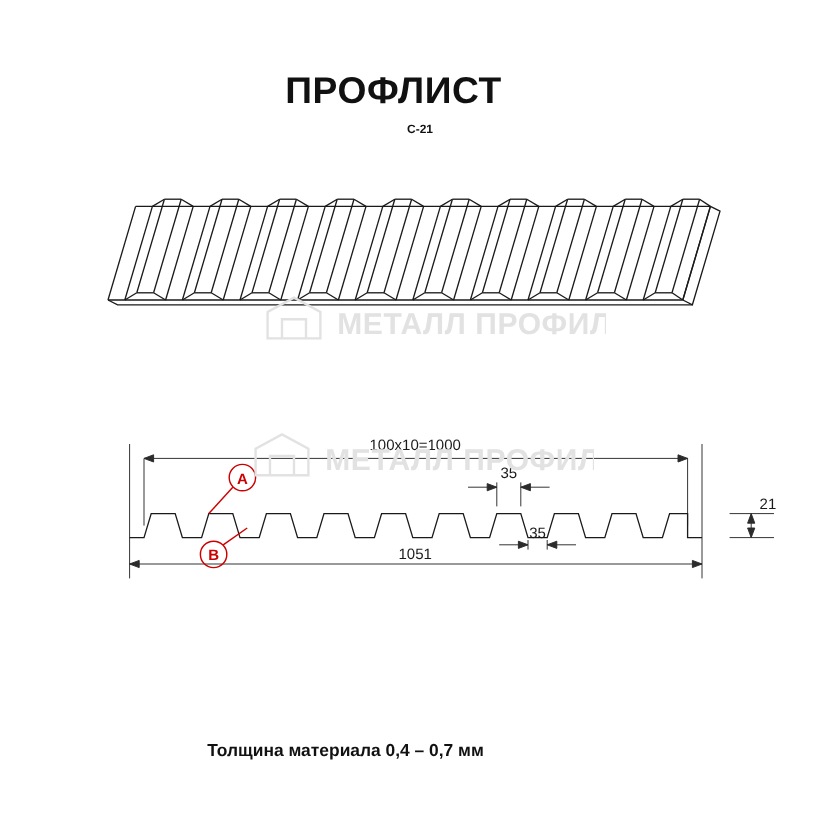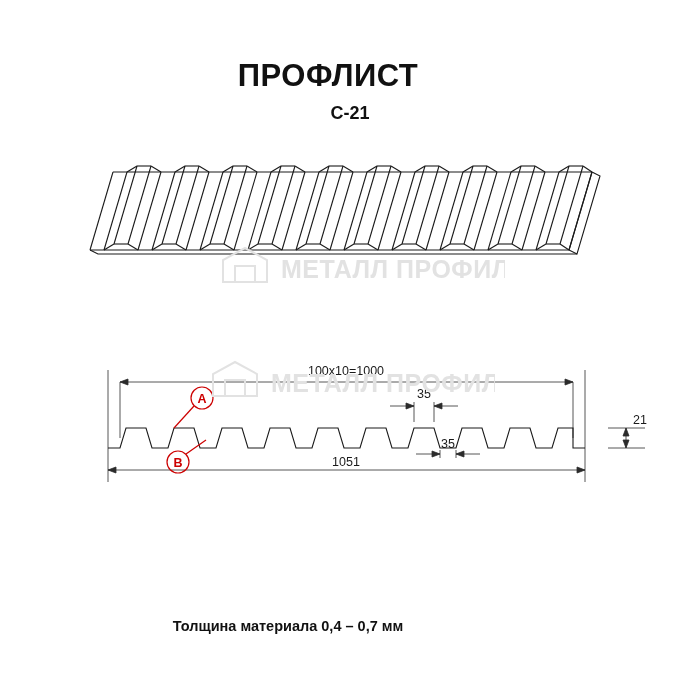"С-21" .subtitle { font-size: 18px -> 10px }
